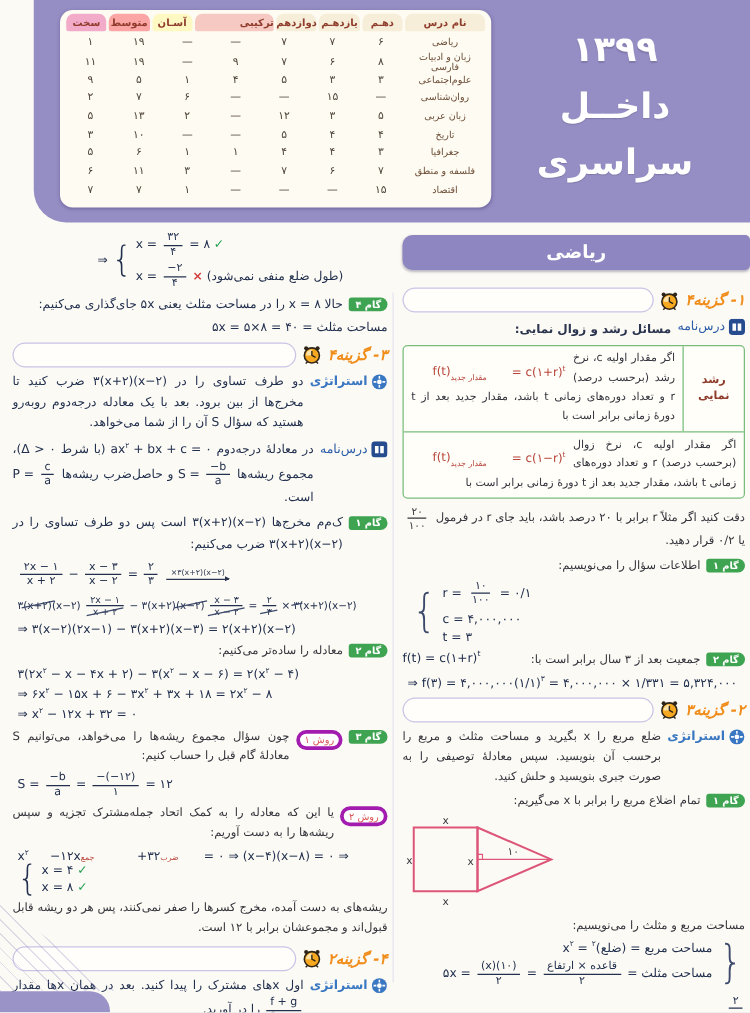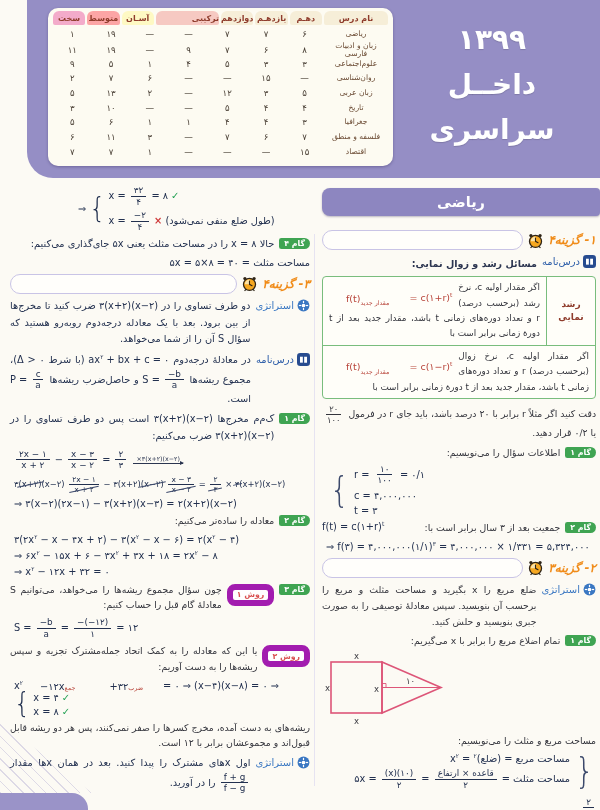"استراتژی" .stratb { font-weight: normal -> bold }
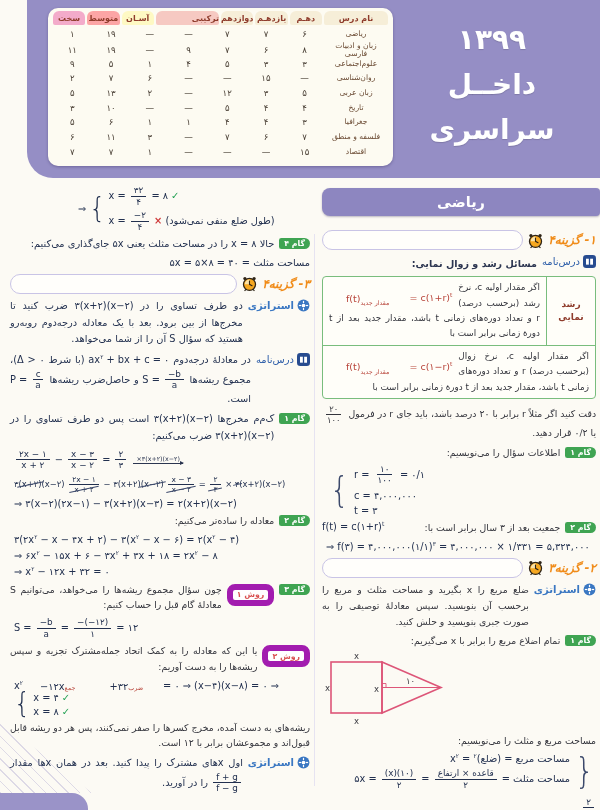"روش ۱" .methb { border: 6px solid #a21caf -> 3px solid #a21caf; font-weight: bold -> normal }
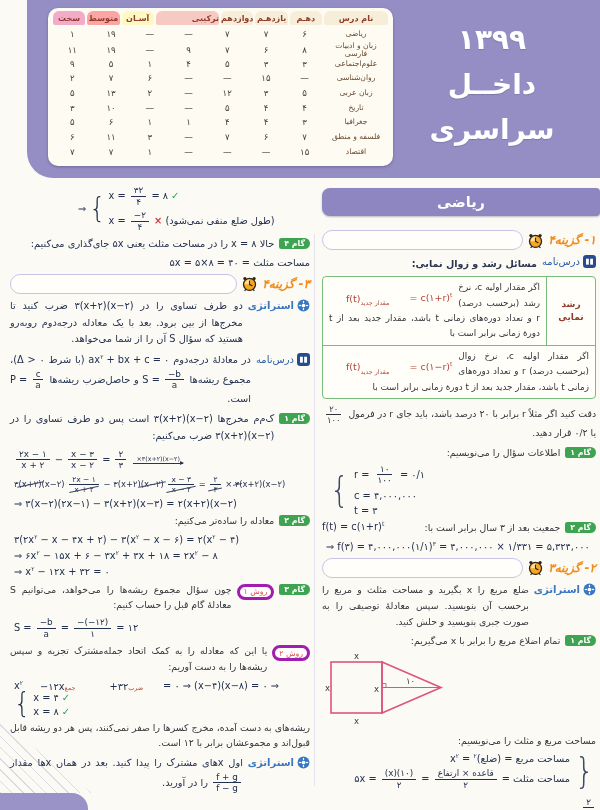"۴- گزینه۲" div.qhead { html: none -> <div> <span><span>۴-</span> <span>گزینه۲</span></span> <span> <svg> <circle></circle> <circle></circle> <line></line> <line></line> <circle></circle> <path></path> <path></path> </svg> </span> <span></span> </div> }
